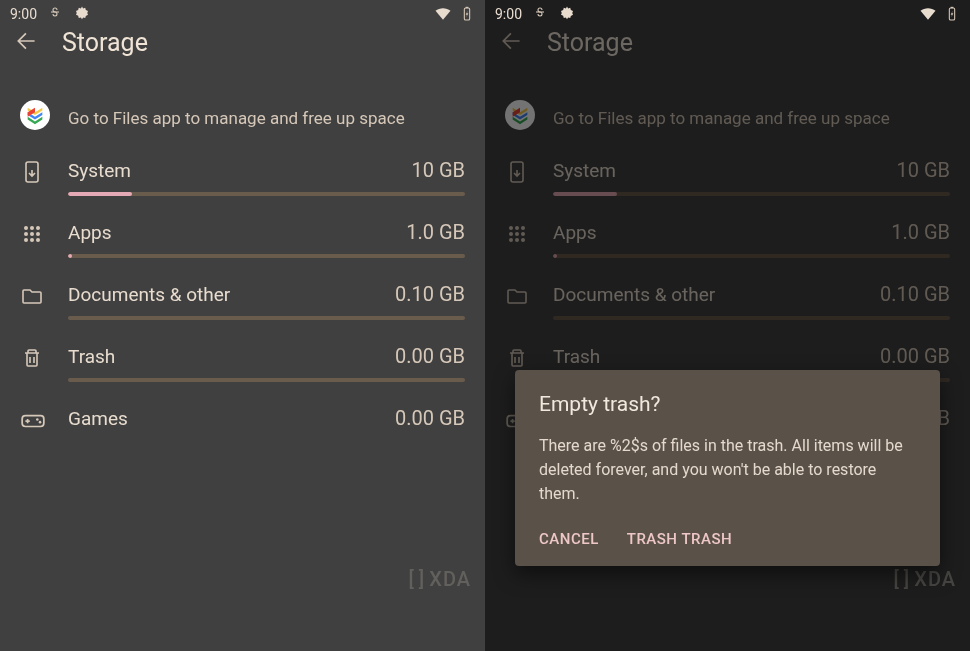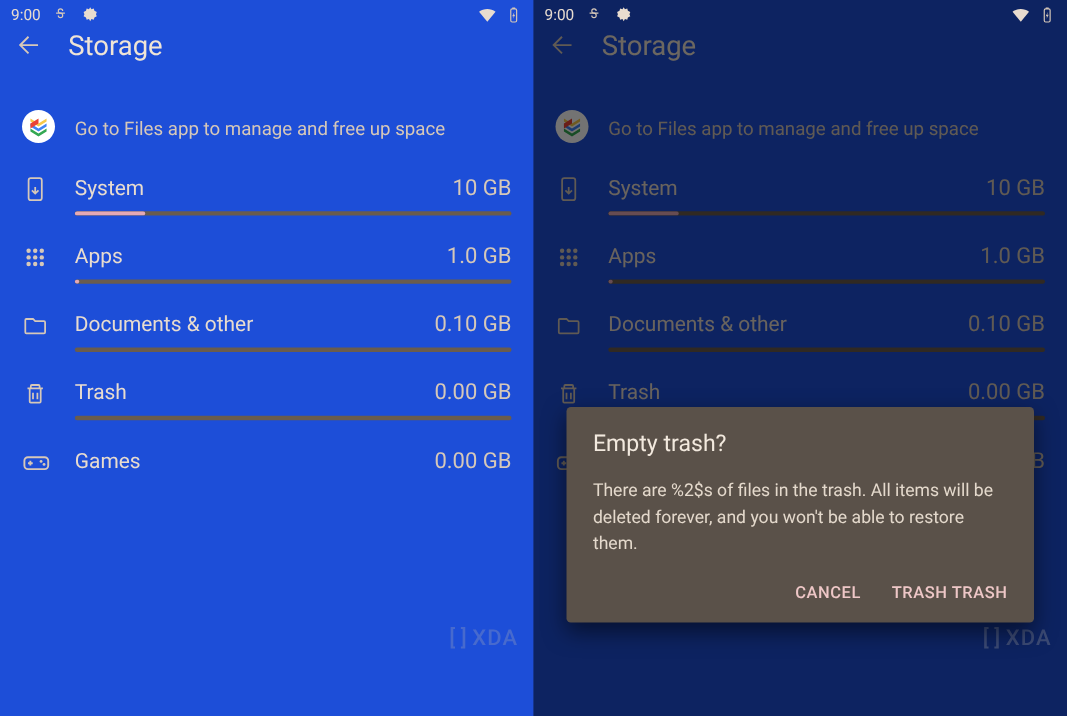"9:00" .phone { background: #1d4ed8 -> #404040 }
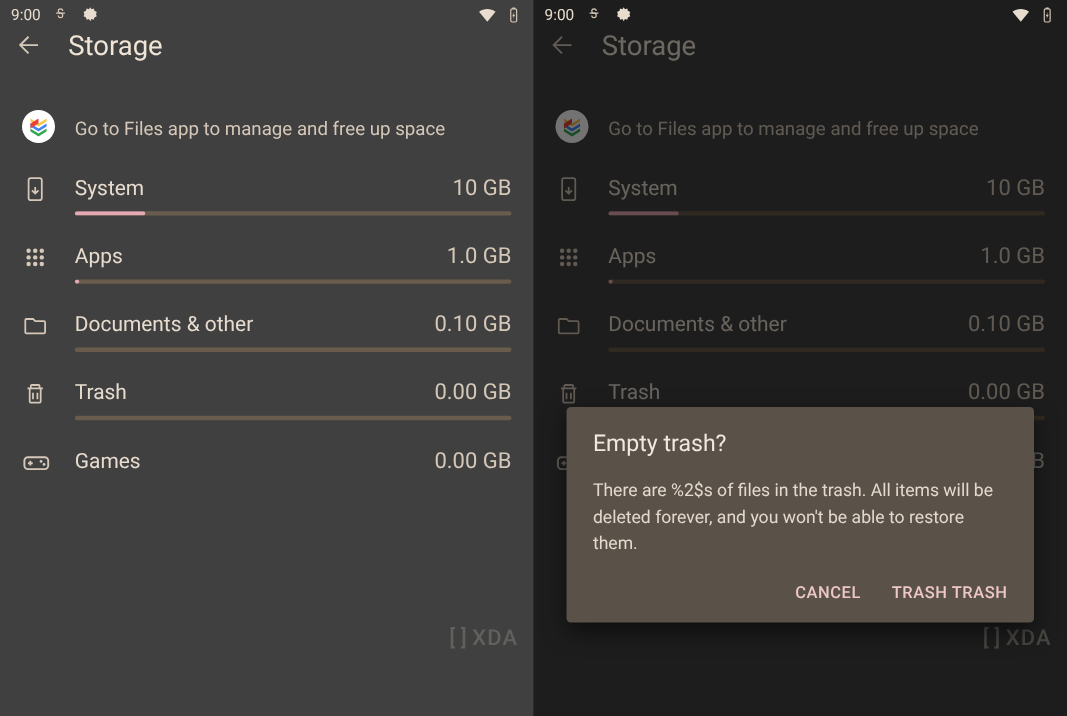"CANCEL" .dialog .dbtns { justify-content: flex-end -> none }
